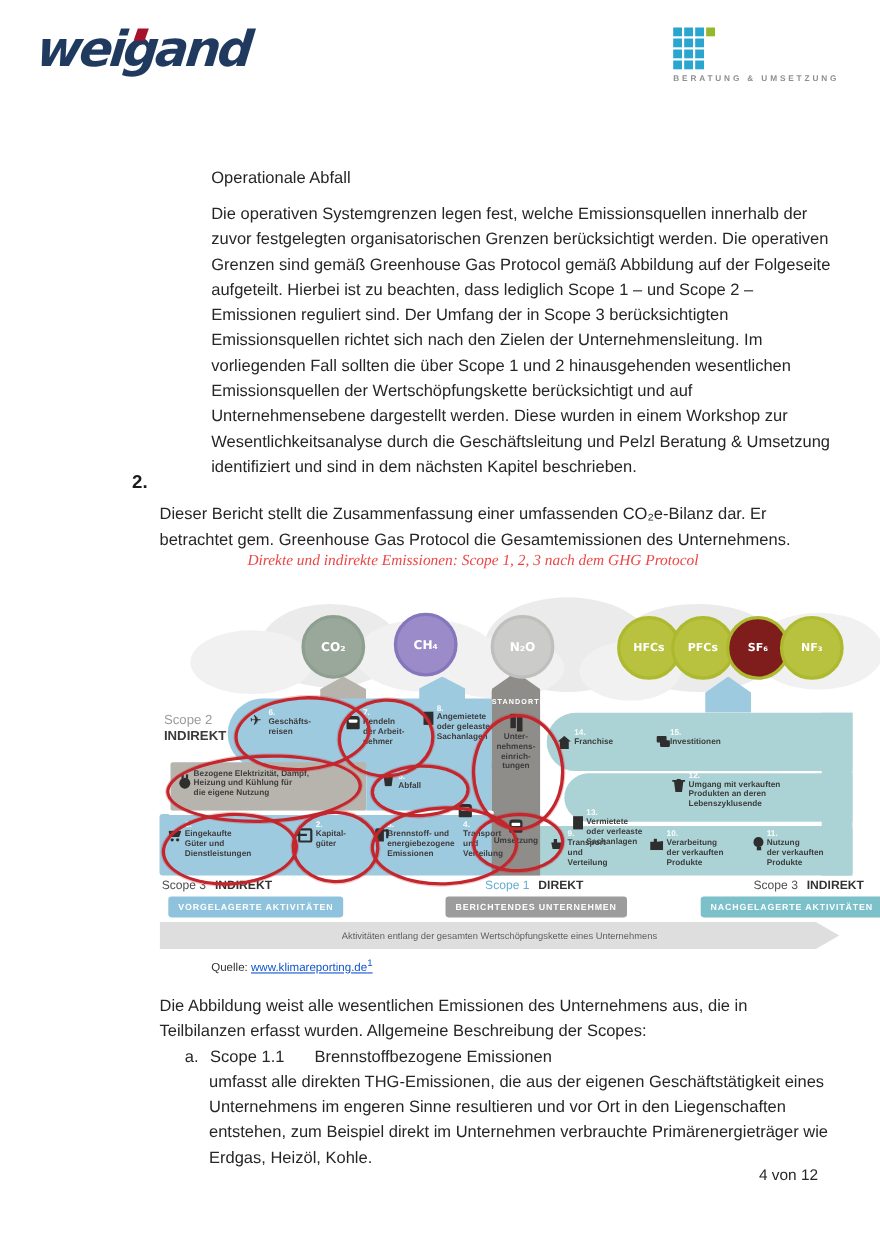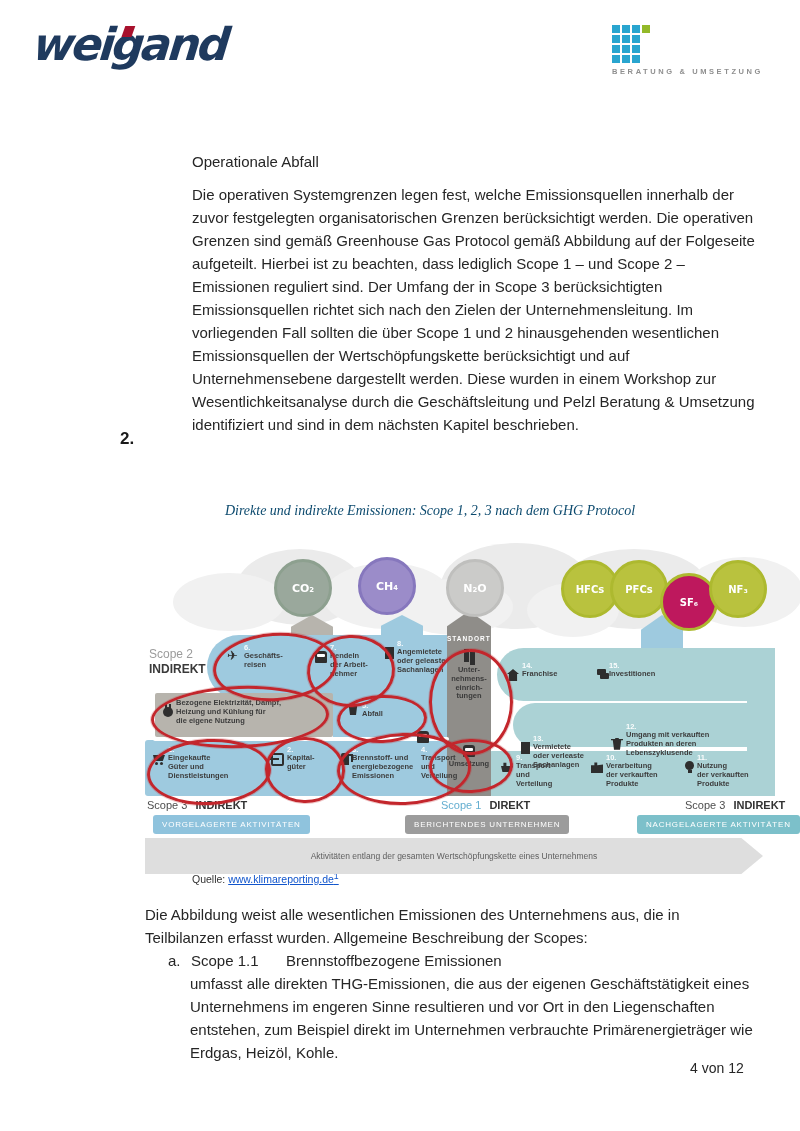"Dieser Bericht stellt die" div.abs { html: none -> <div>Dieser Bericht stellt die Zusammenfassung einer umfassenden CO₂e-Bilanz dar. Er betrachtet gem. Greenhouse Gas Protocol die Gesamtemissionen des Unternehmens.</div> }
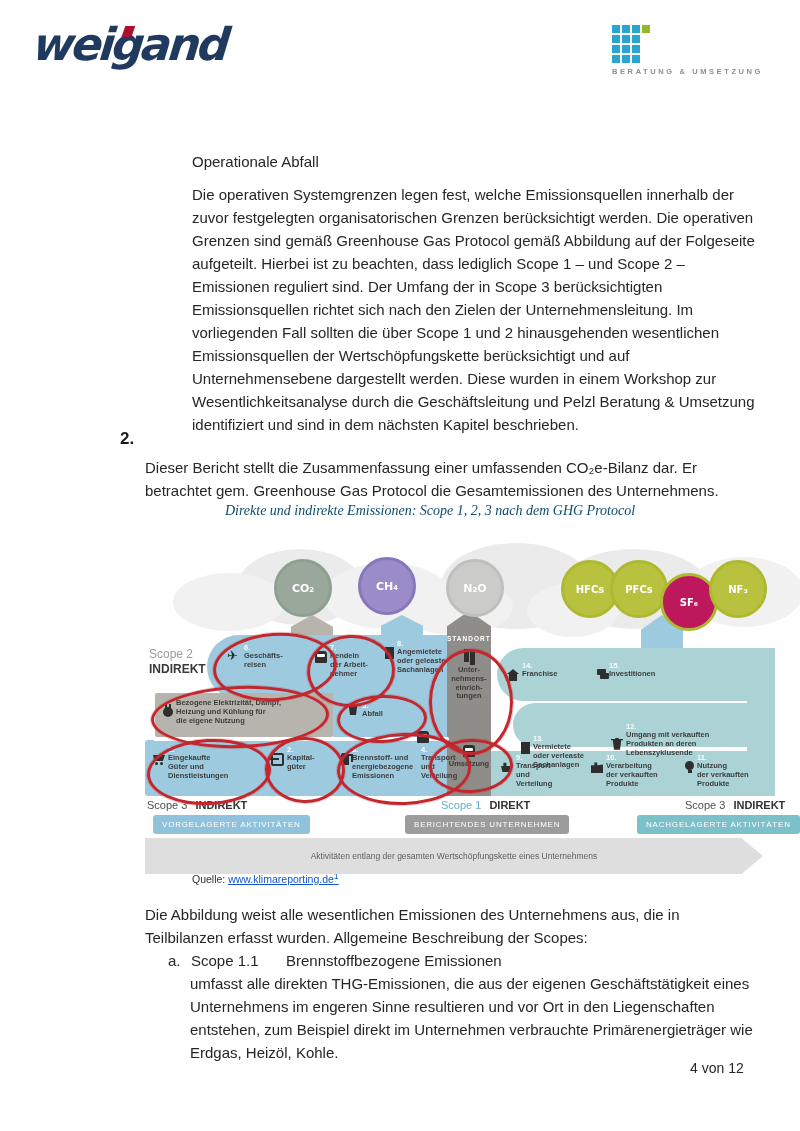"Direkte und indirekte Emissionen: Scope" .caption { color: #0c4a6e -> #ef4444 }
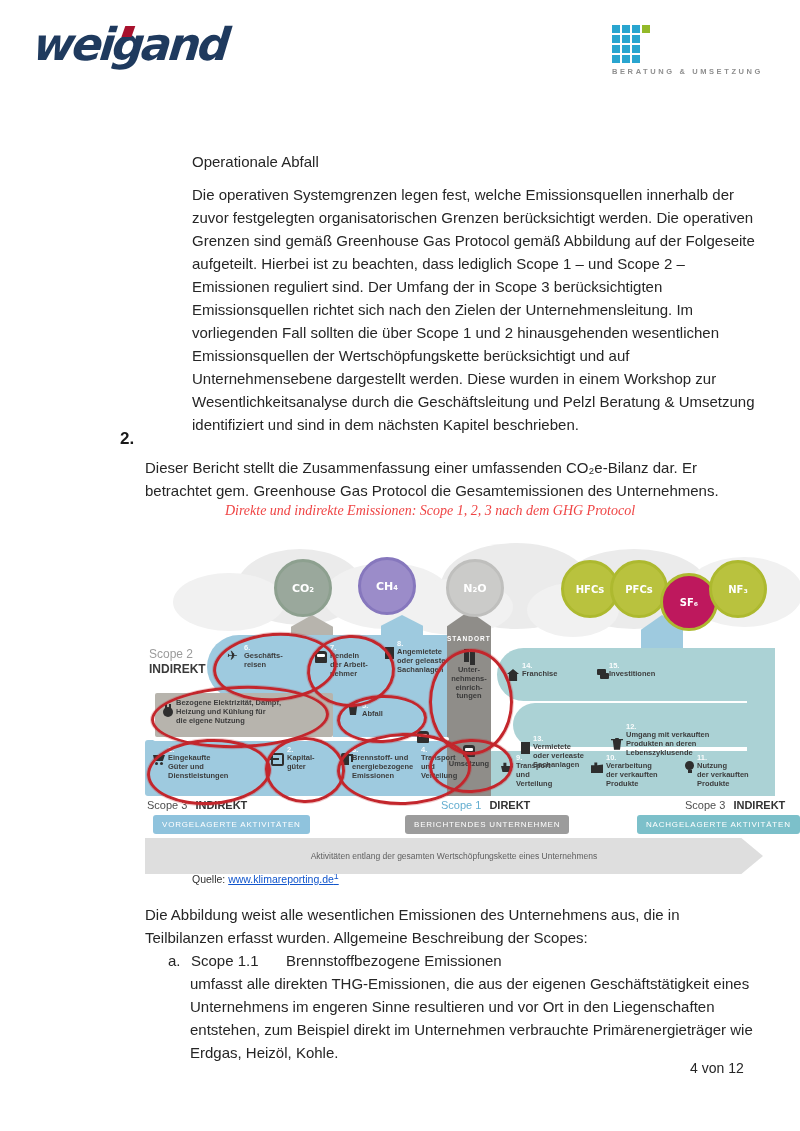"SF₆" div.gas { background: #be185d -> #7f1d1d; top: 40px -> 27px }
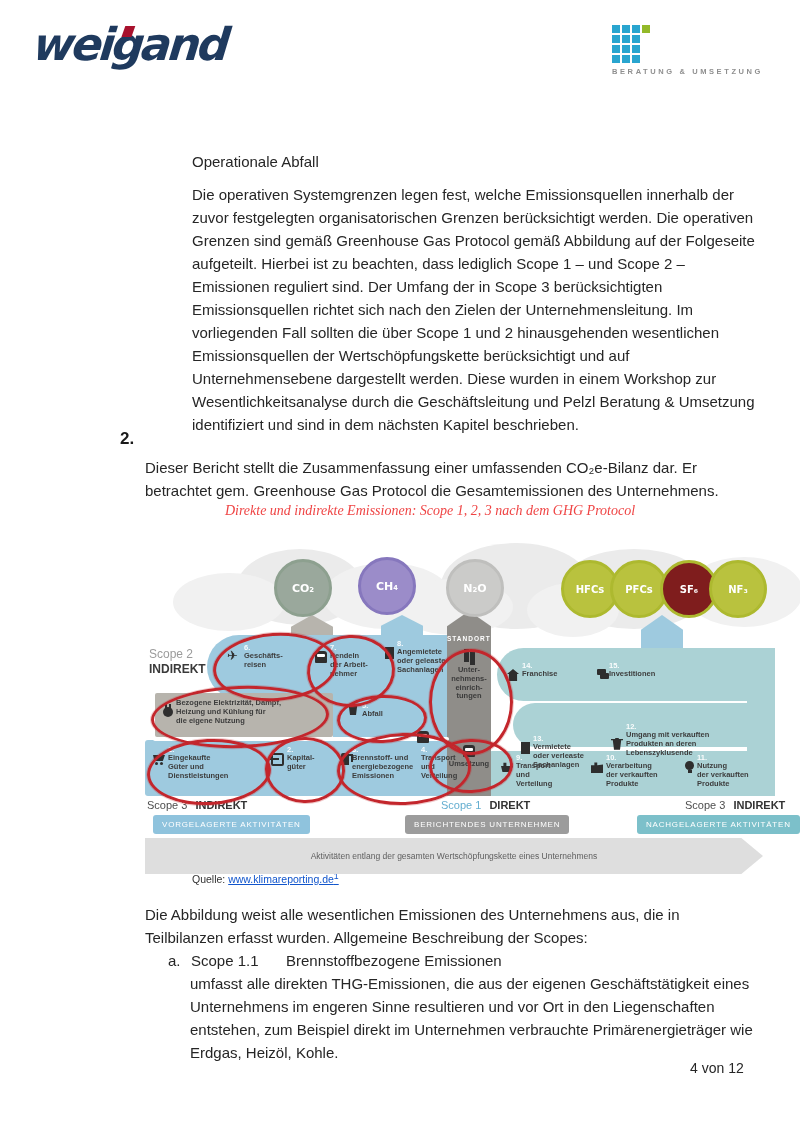"12." div.ditem { align-items: center -> none; top: 189px -> 167px }
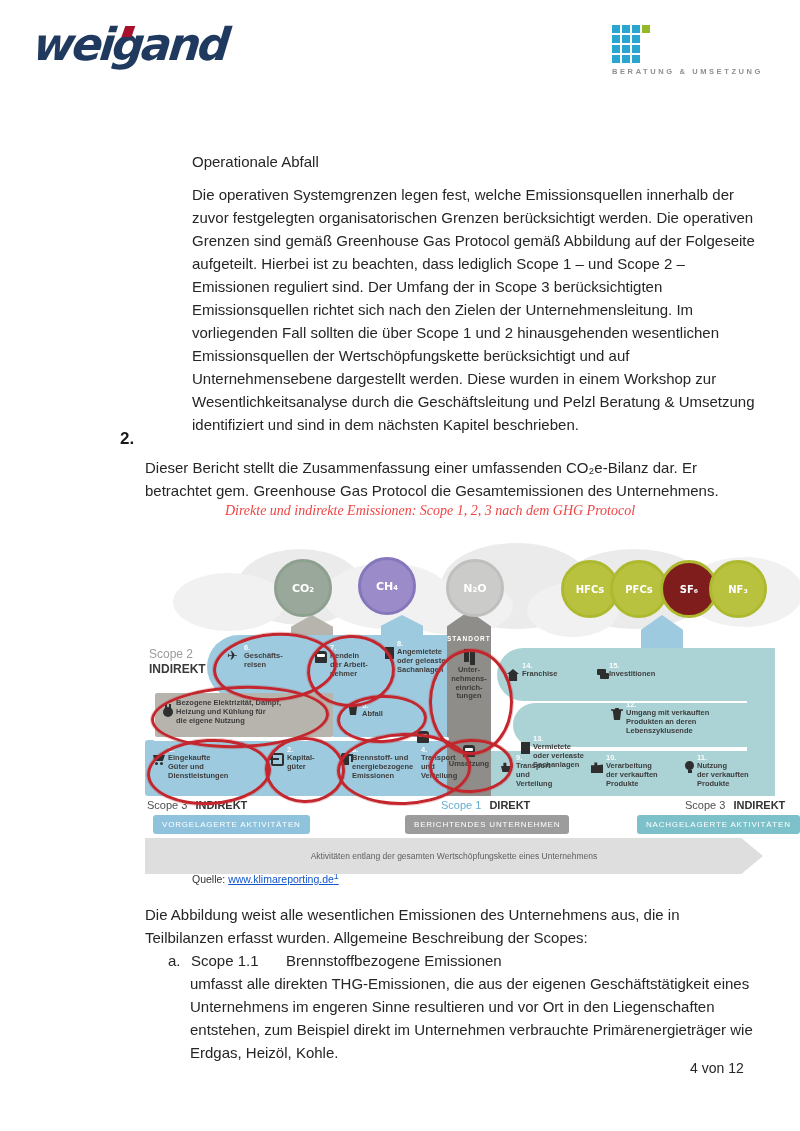"VORGELAGERTE AKTIVITÄTEN" .pill { font-weight: 400 -> 700 }
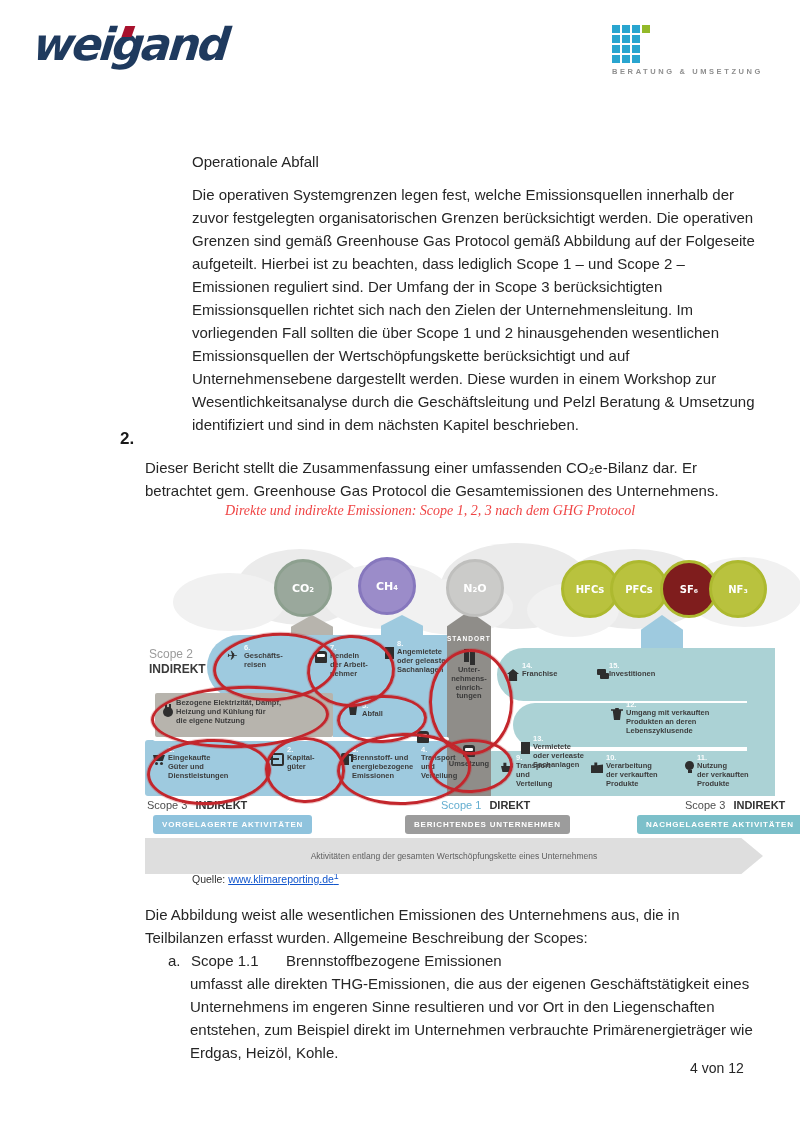"Aktivitäten entlang der gesamten" .flowarrow { height: 36px -> 25px }
